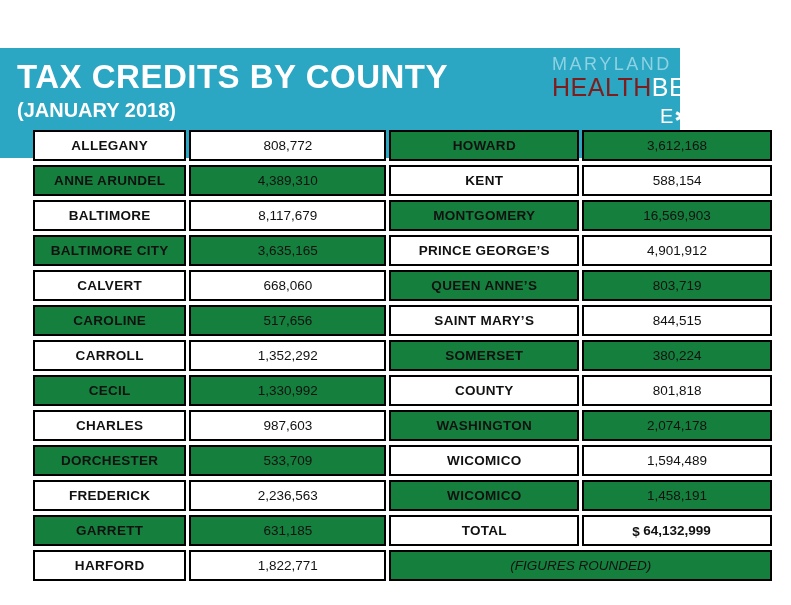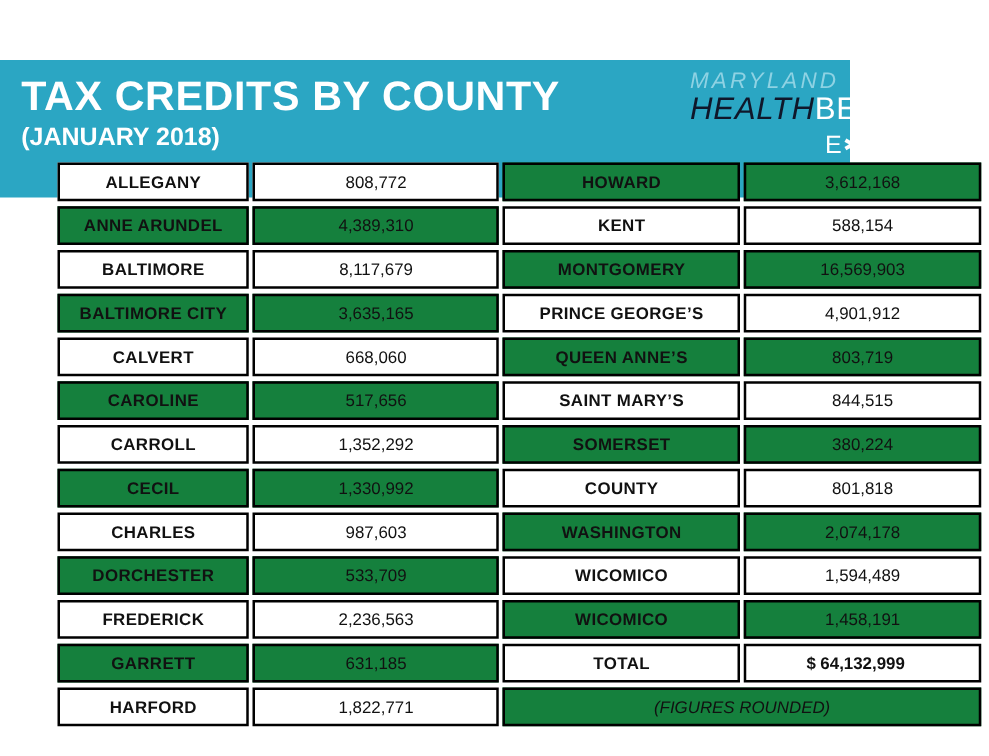"MARYLAND" .logo-line1 { font-style: italic -> none }
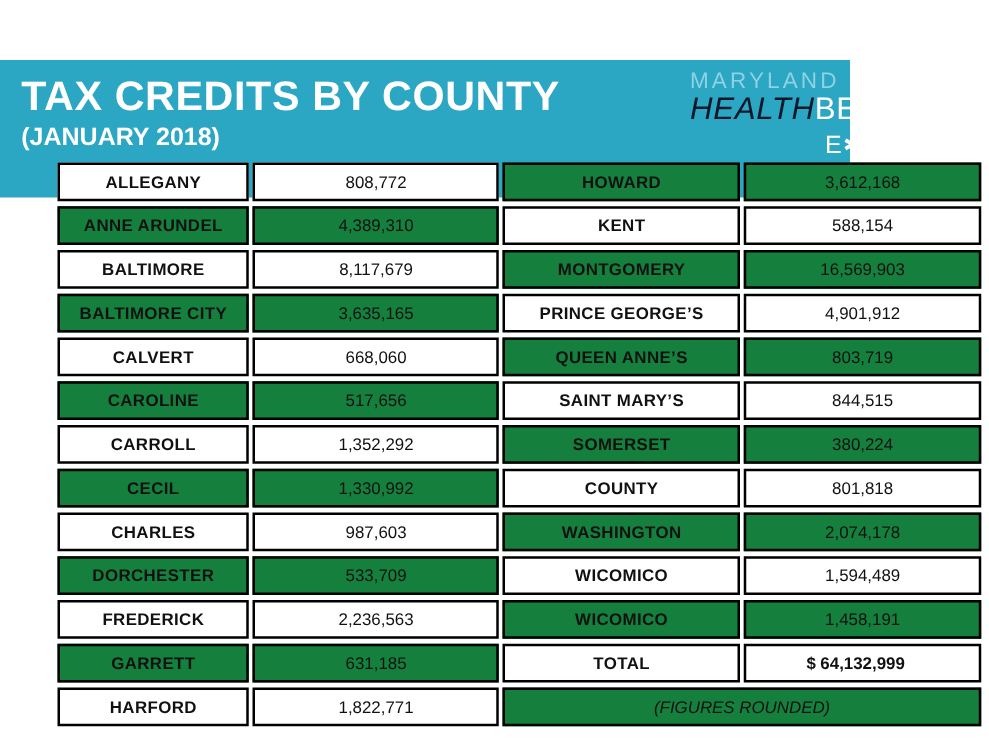"HEALTH" .logo-light { color: #0f172a -> #7f1d1d; font-style: italic -> none }
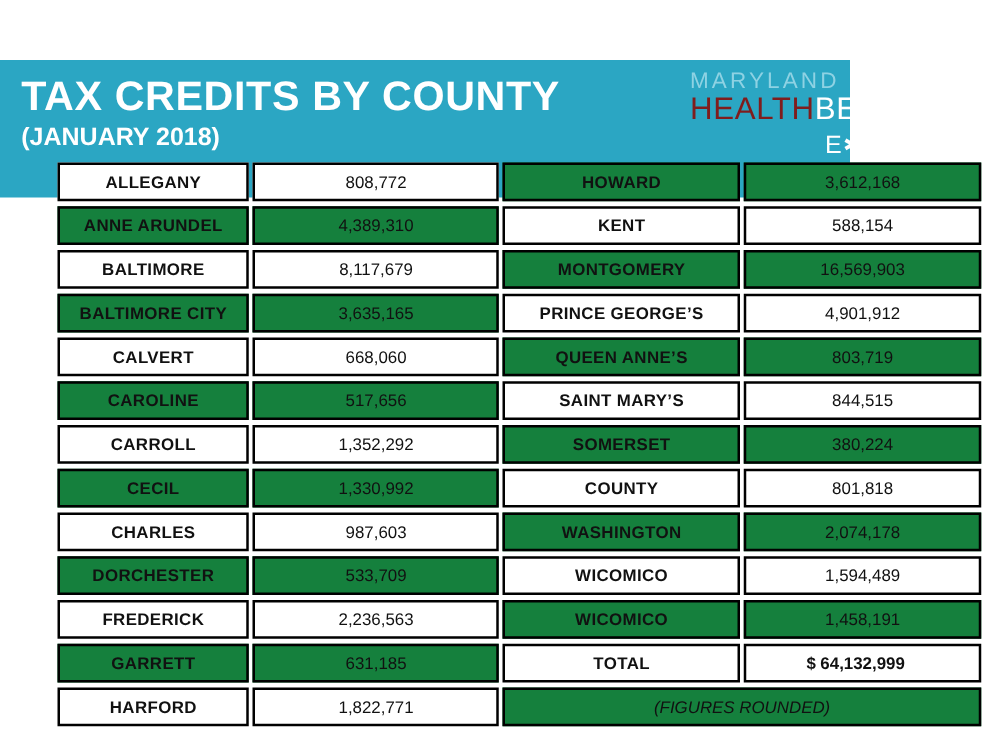"ALLEGANY" .table-wrap { left: 43px -> 30px }
